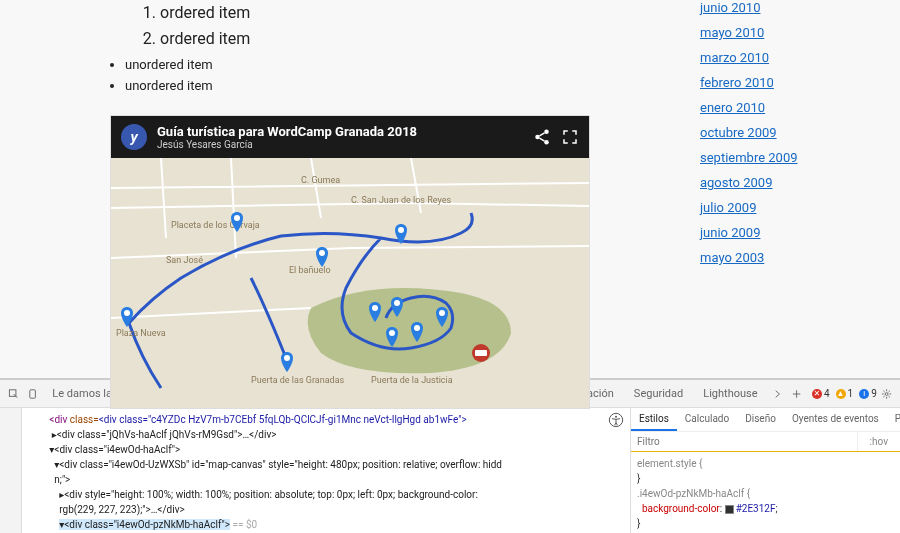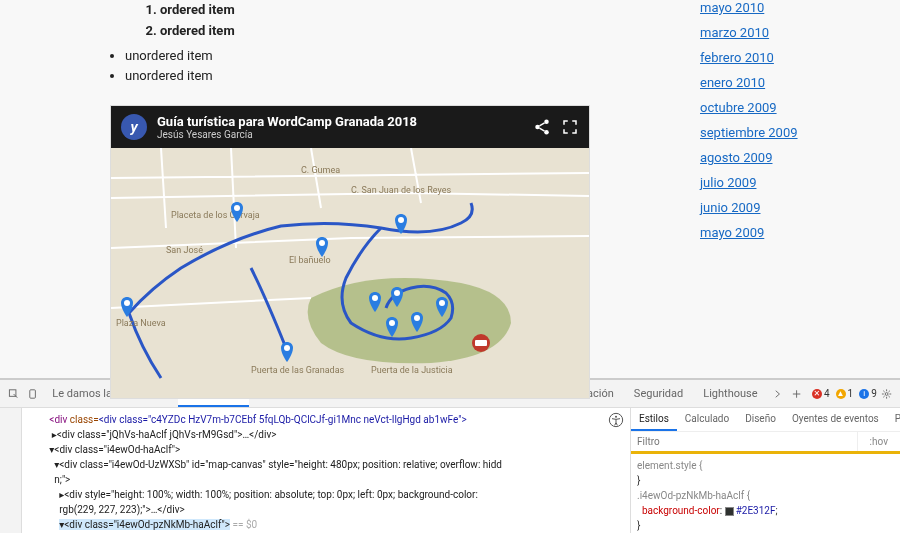"ordered item" .ol li { font-size: 13px -> 16px; font-weight: 700 -> 400 }
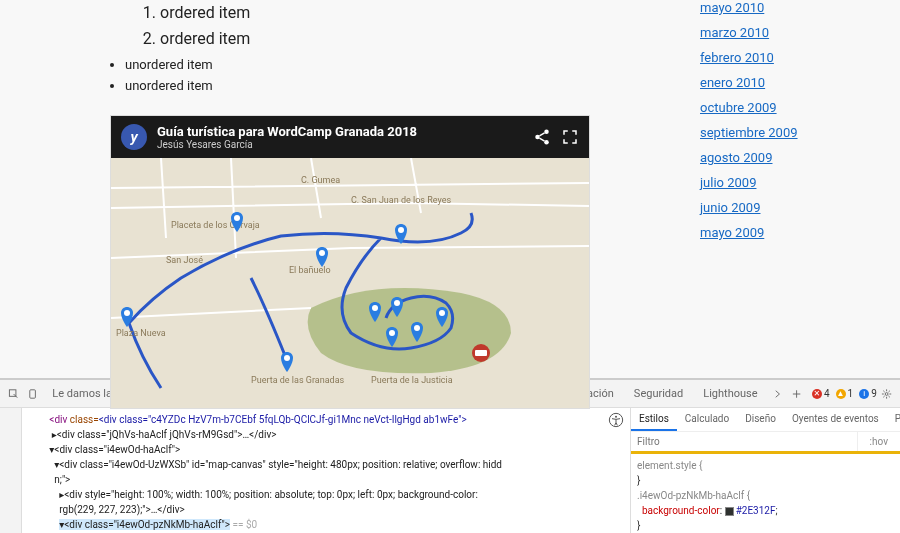"junio 2010" a { html: none -> <a>junio 2010</a> }
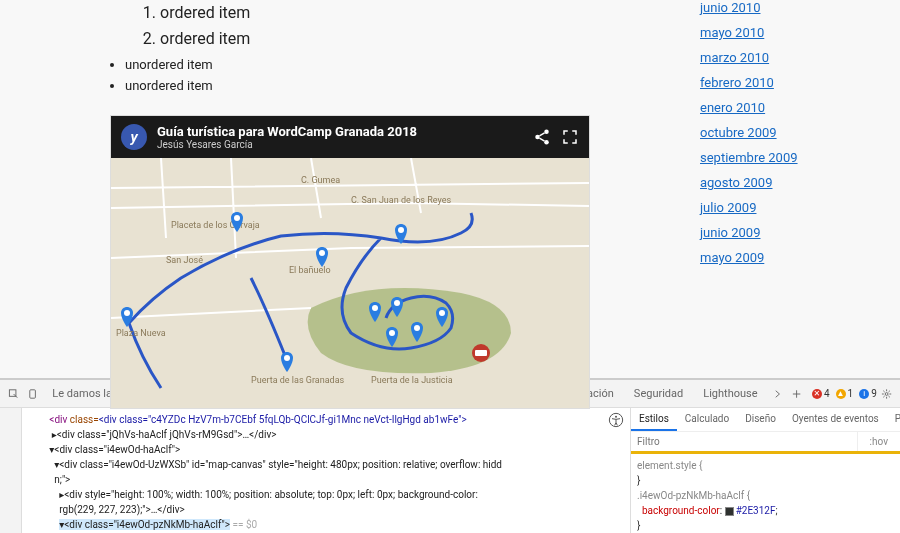"mayo 2009" a { text: 2009 -> 2003 }
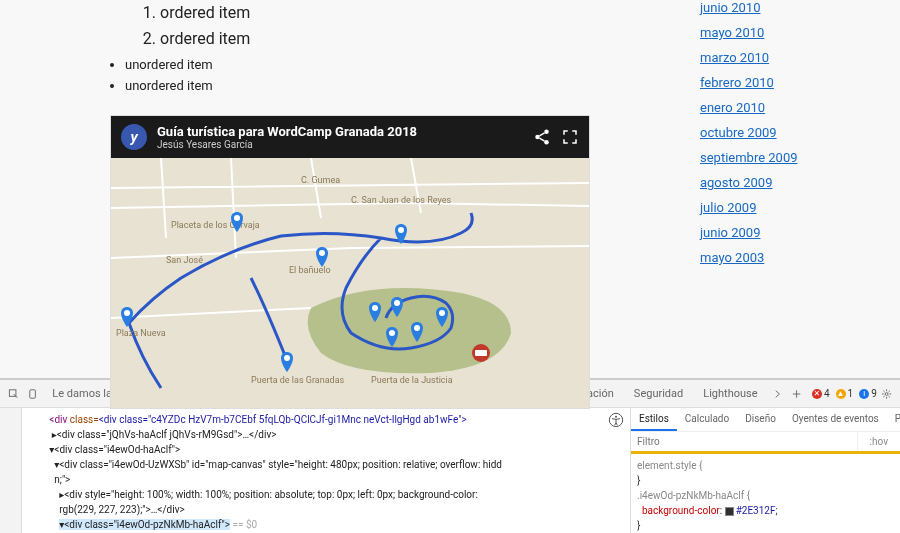"Filtro" .st-filter { border-bottom: 3px solid #eab308 -> 1px solid #eab308 }
